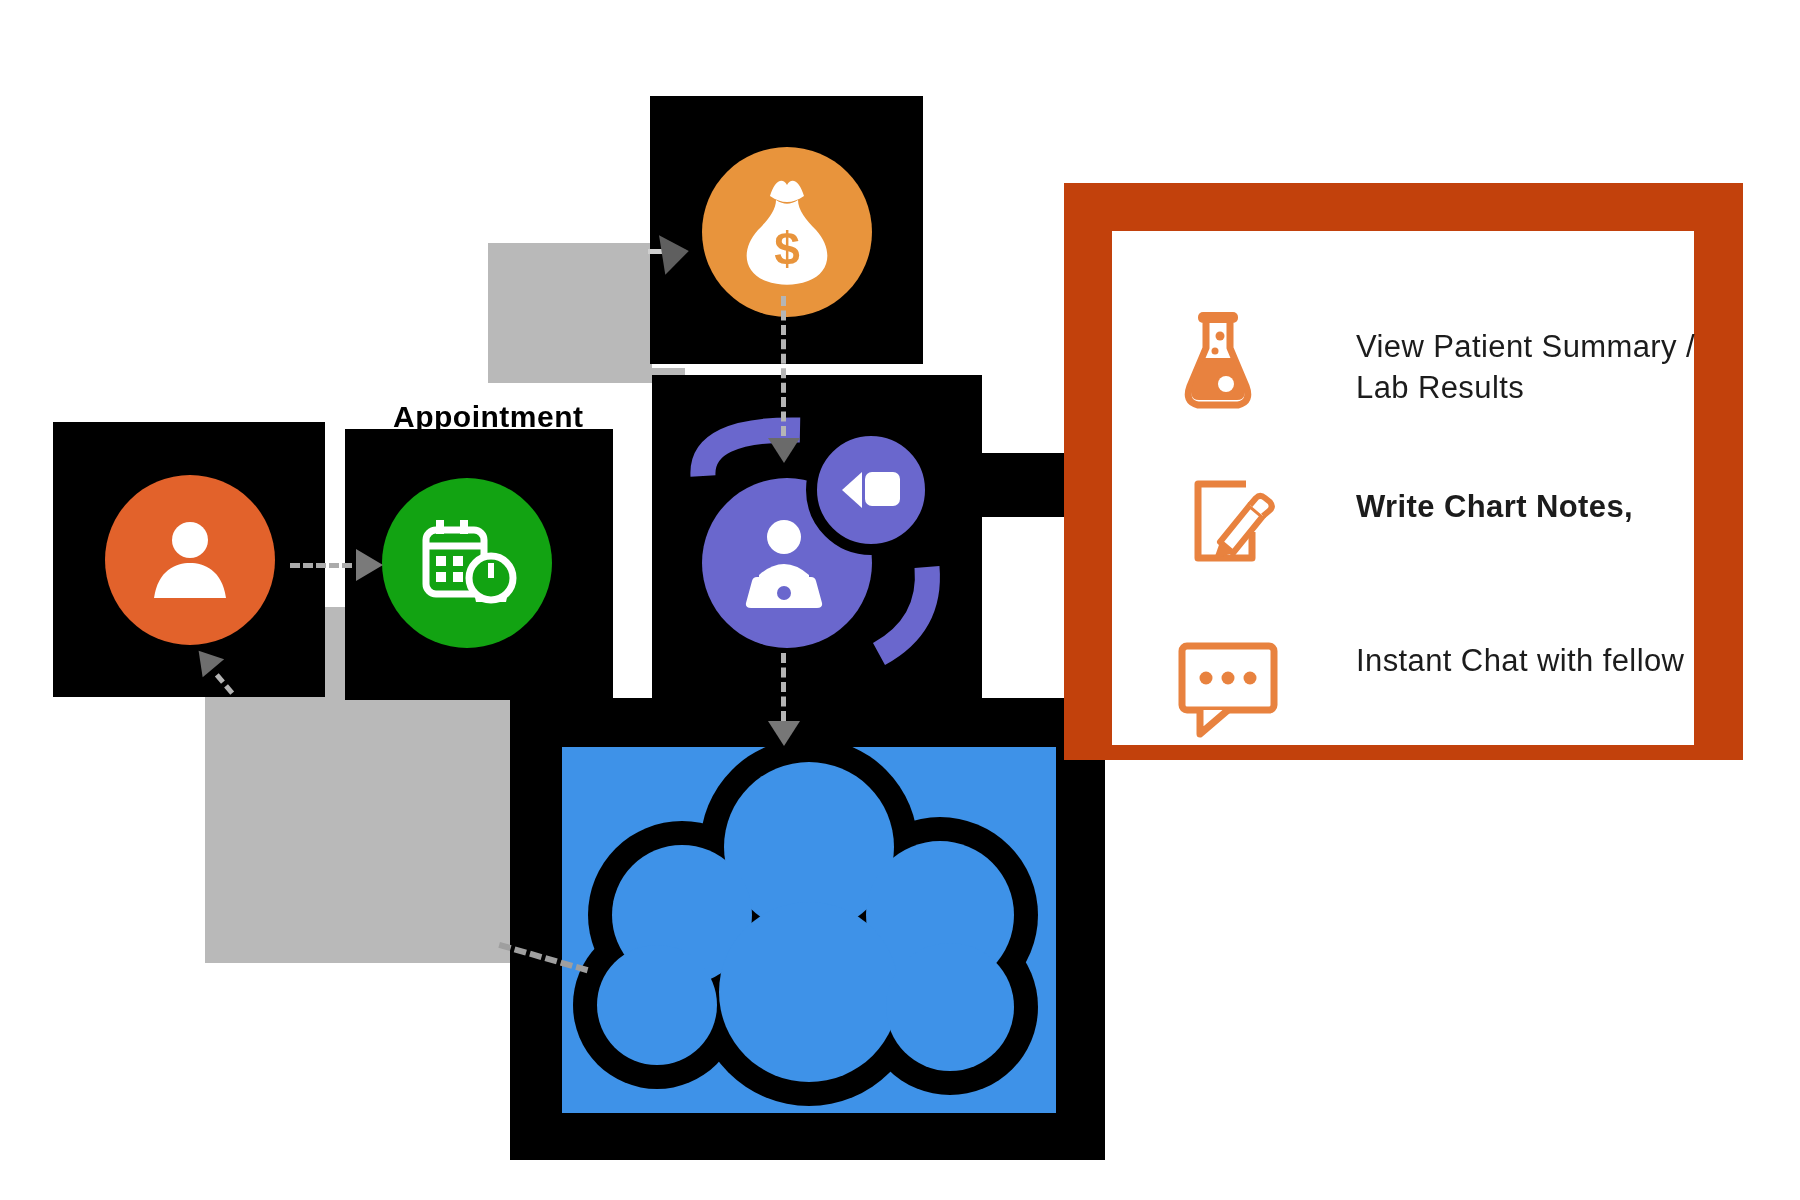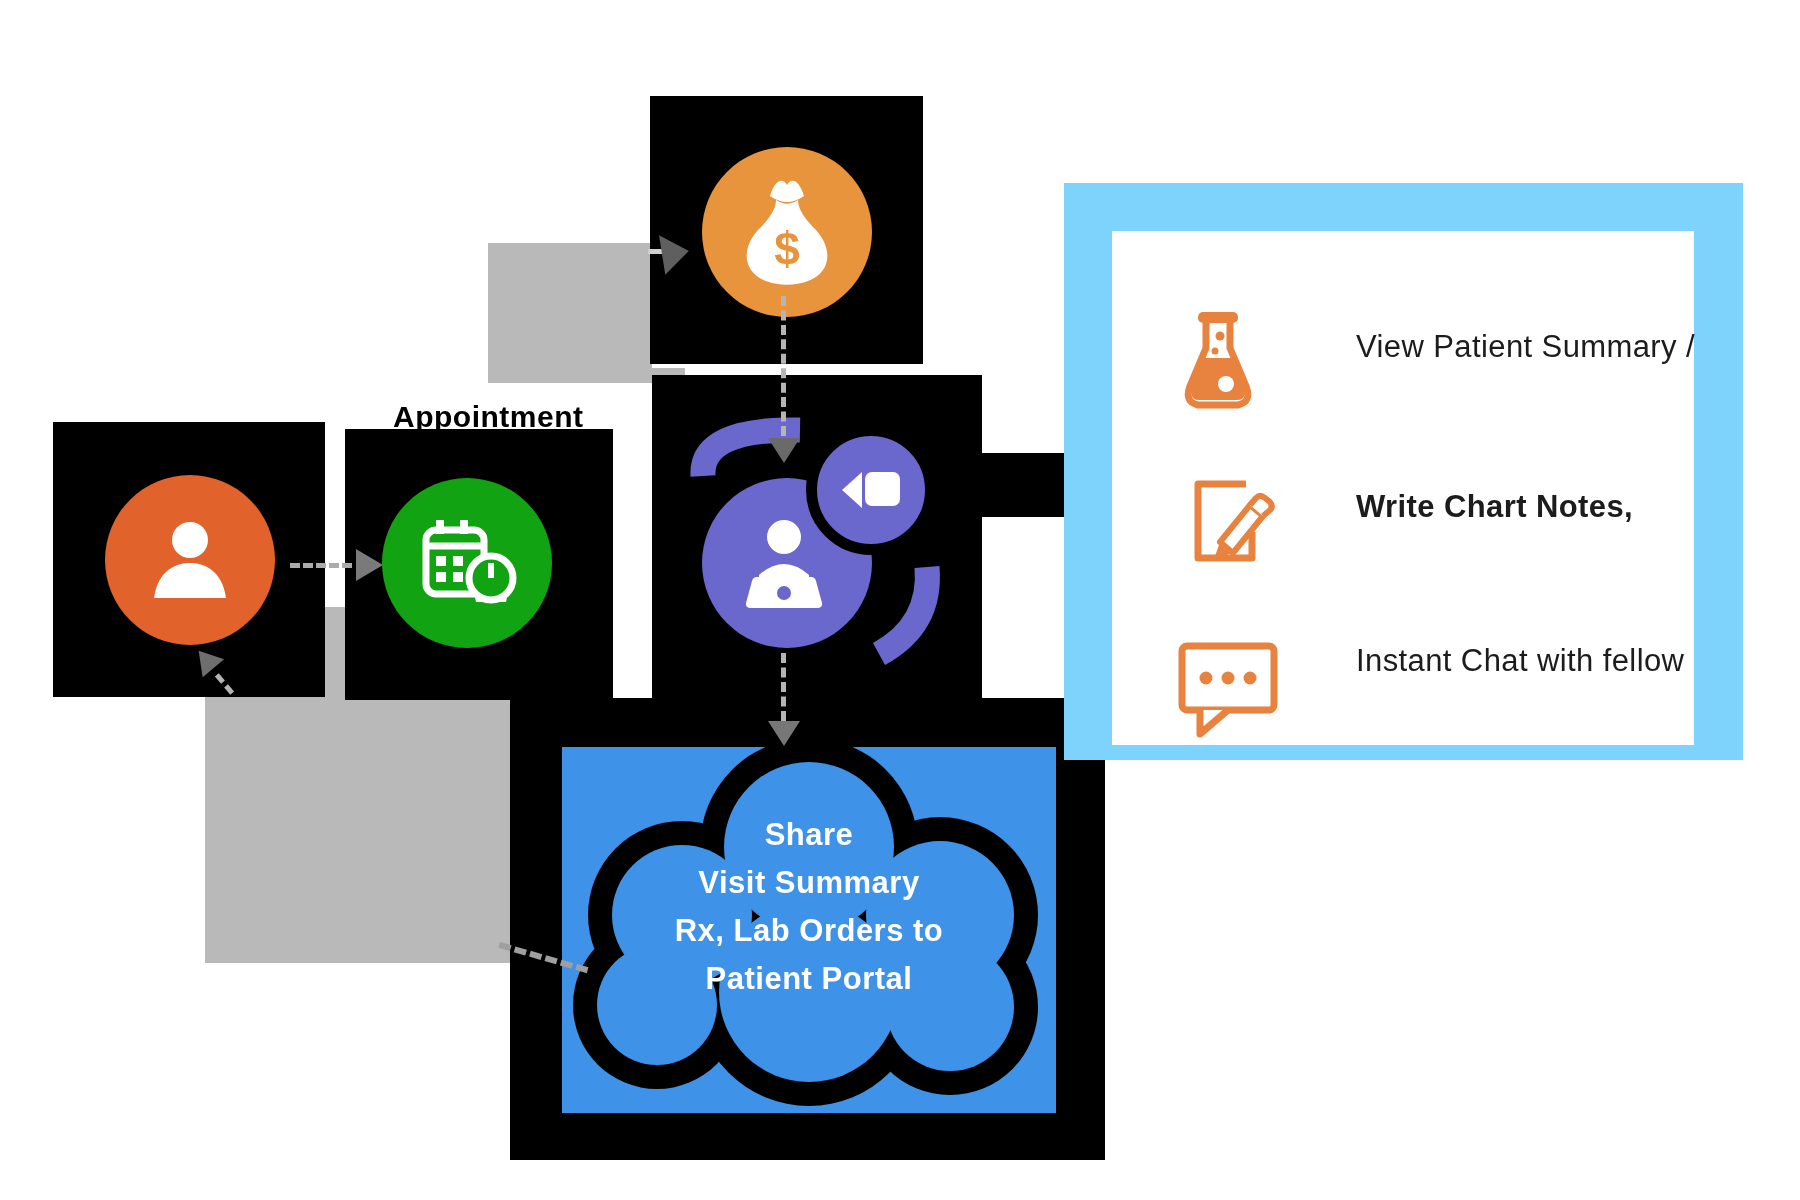"View Patient Summary /" #legend-frame { background: #7dd3fc -> #c2410c }
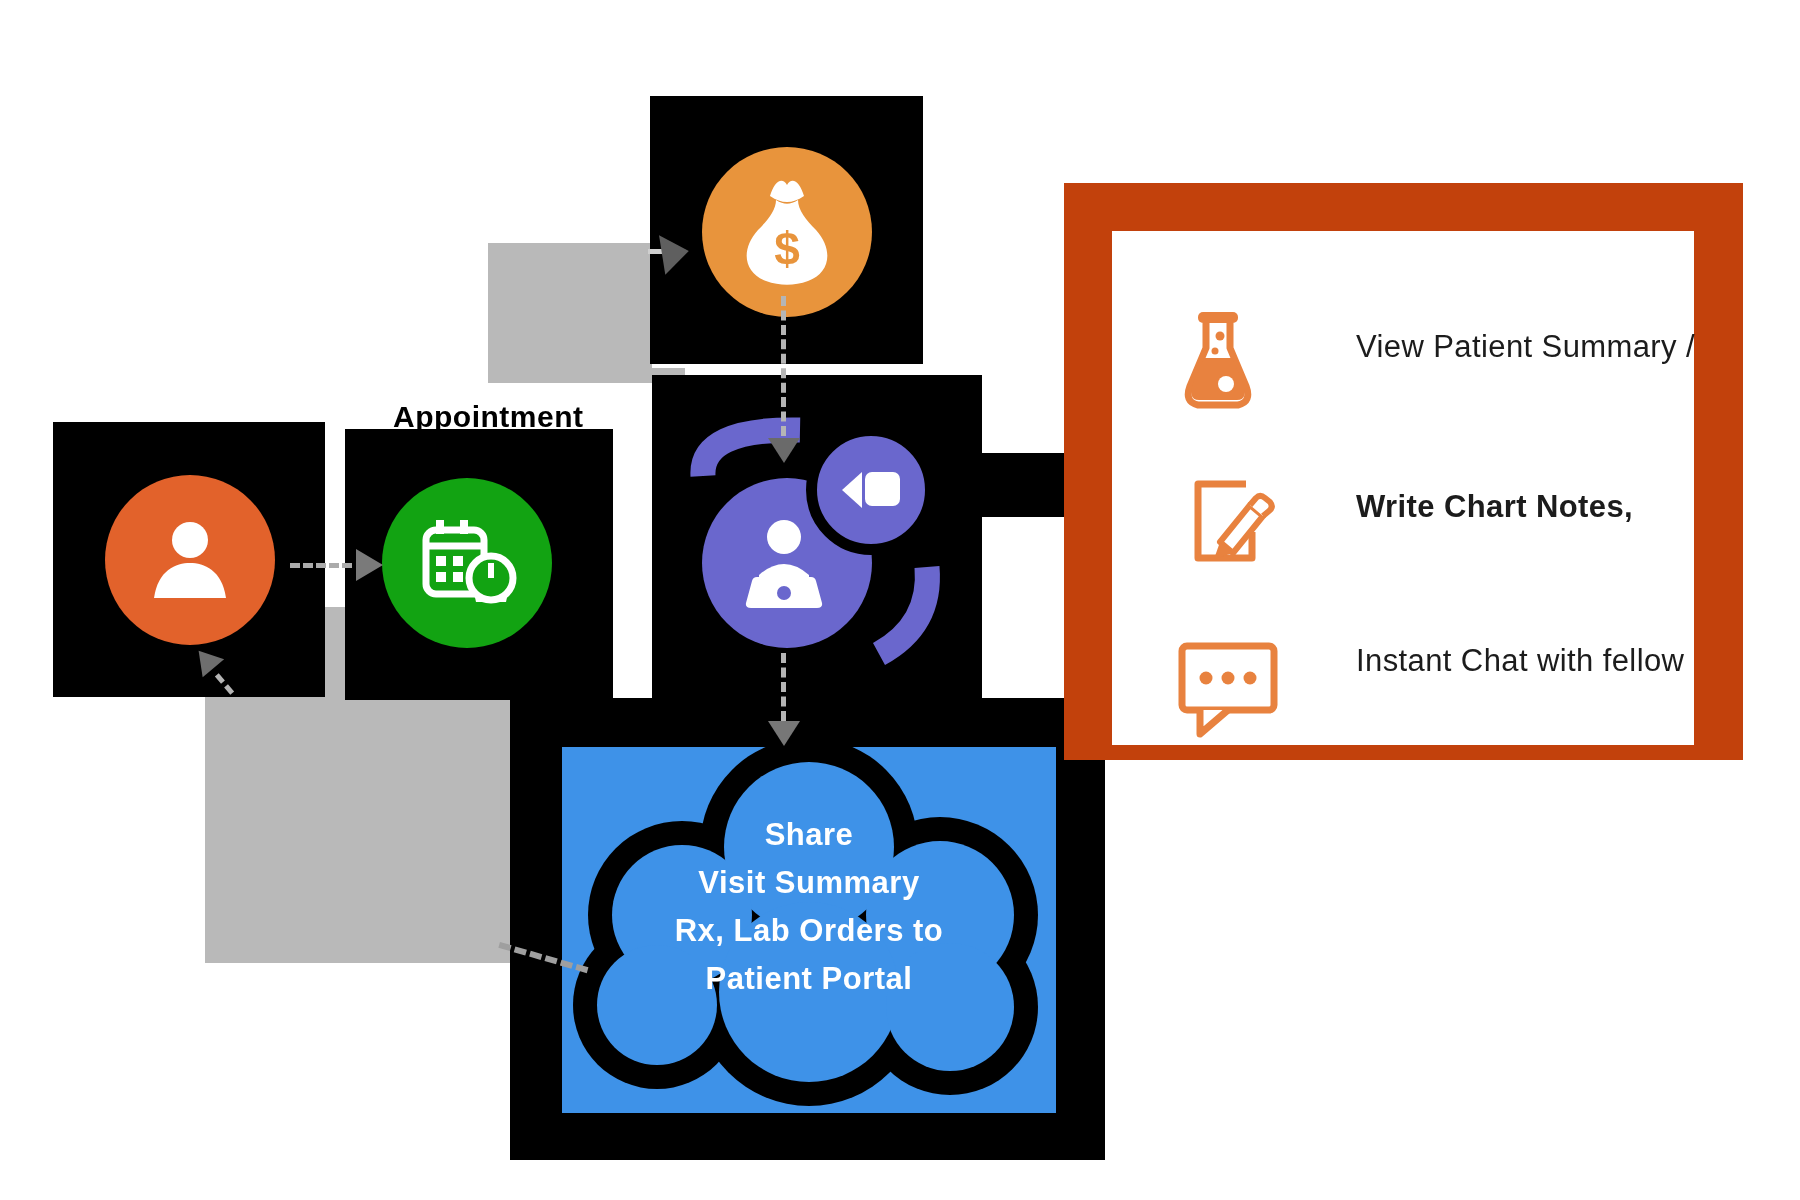"Lab Results" div { html: none -> <div>Lab Results</div> }
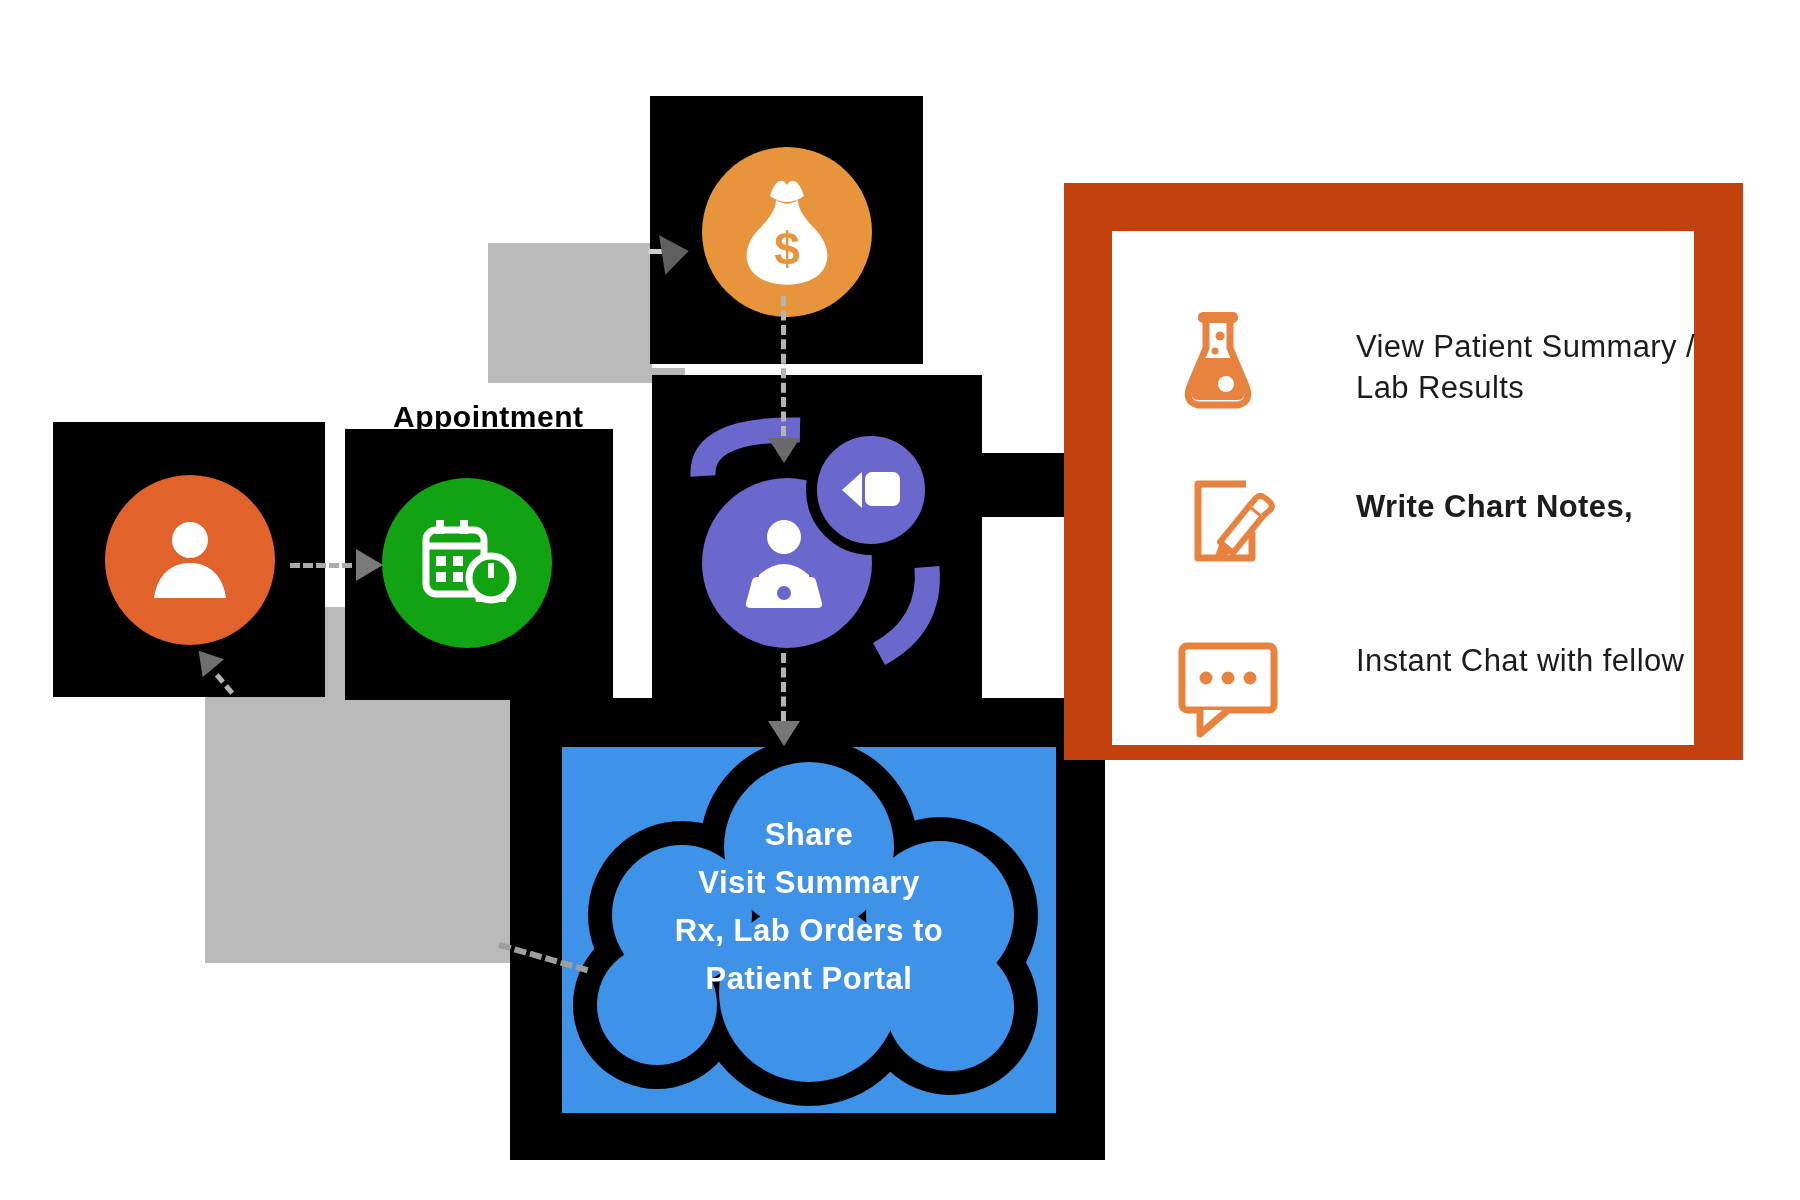"Share" div.abs { html: <div> <div>Share</div> <div>Visit Summary</div> <div>Rx, Lab Orders to</div> <div>Patient Portal</div> </div> -> none }
